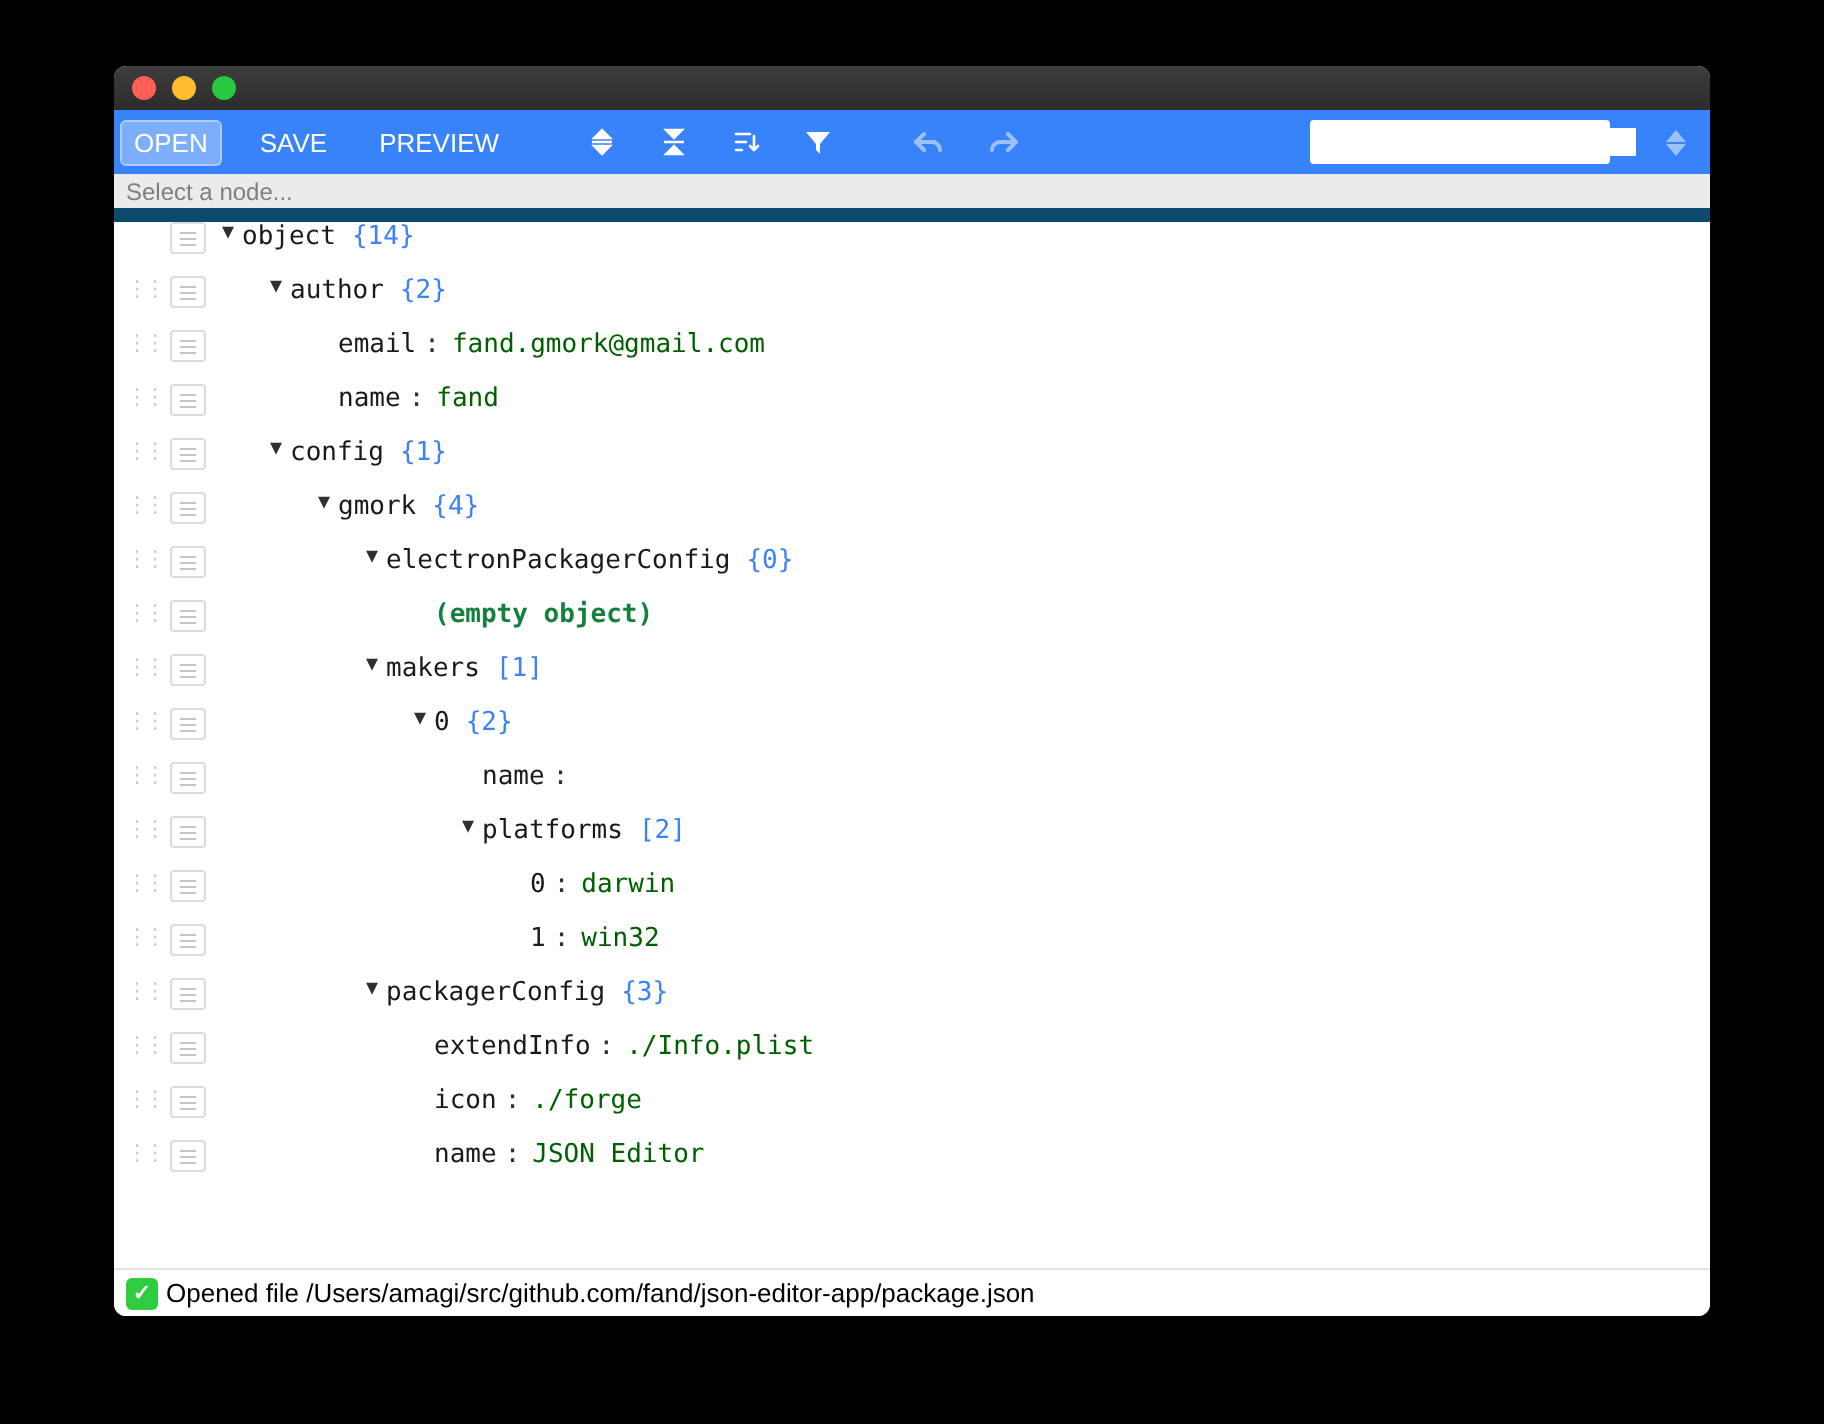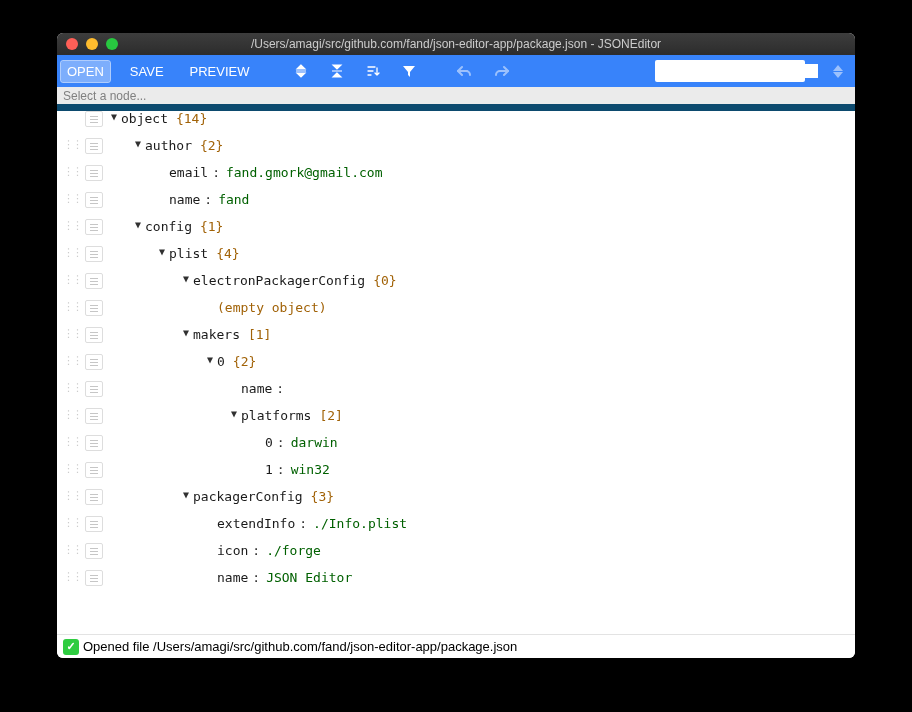"/Users/amagi/src/github.com/fand/json-ed" div.title-text { html: <div>/Users/amagi/src/github.com/fand/json-editor-app/package.json - JSONEditor</div> -> none }
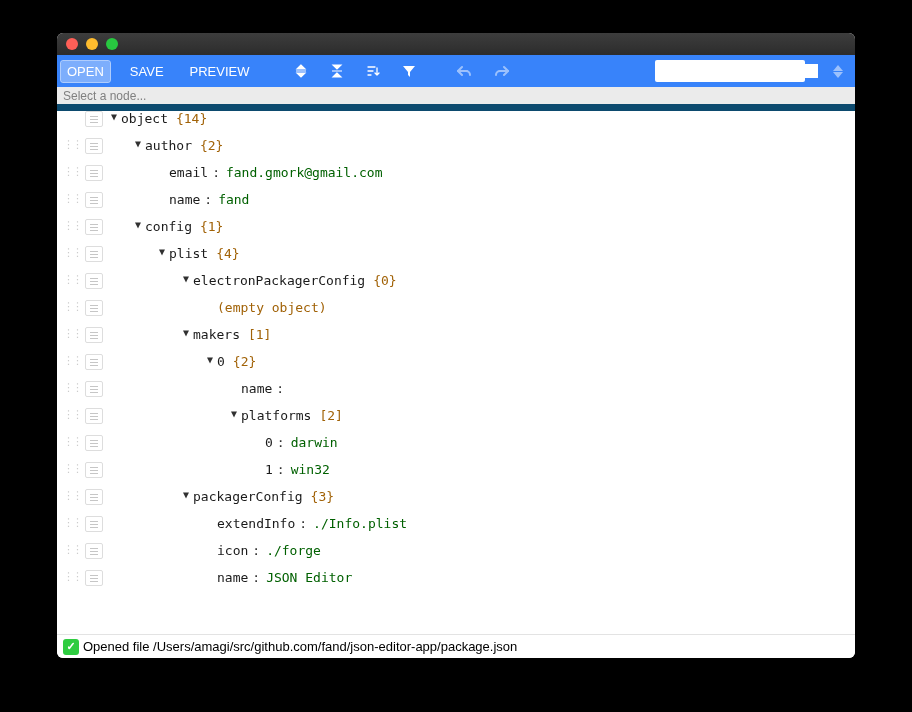"{14}" .count { color: #a16207 -> #3b82f6 }
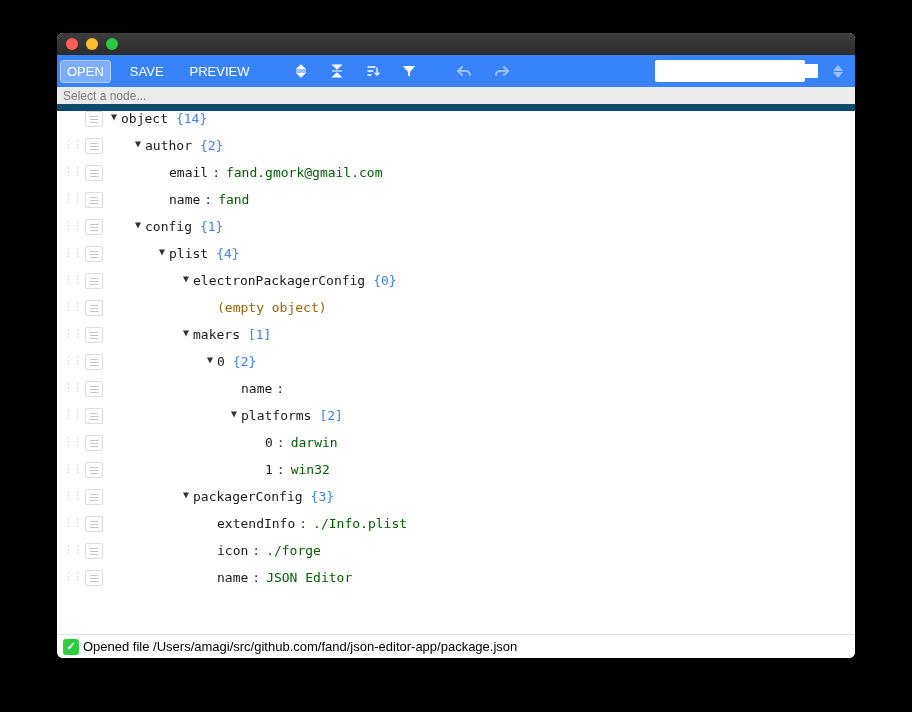"plist" span.key { text: plist -> gmork }
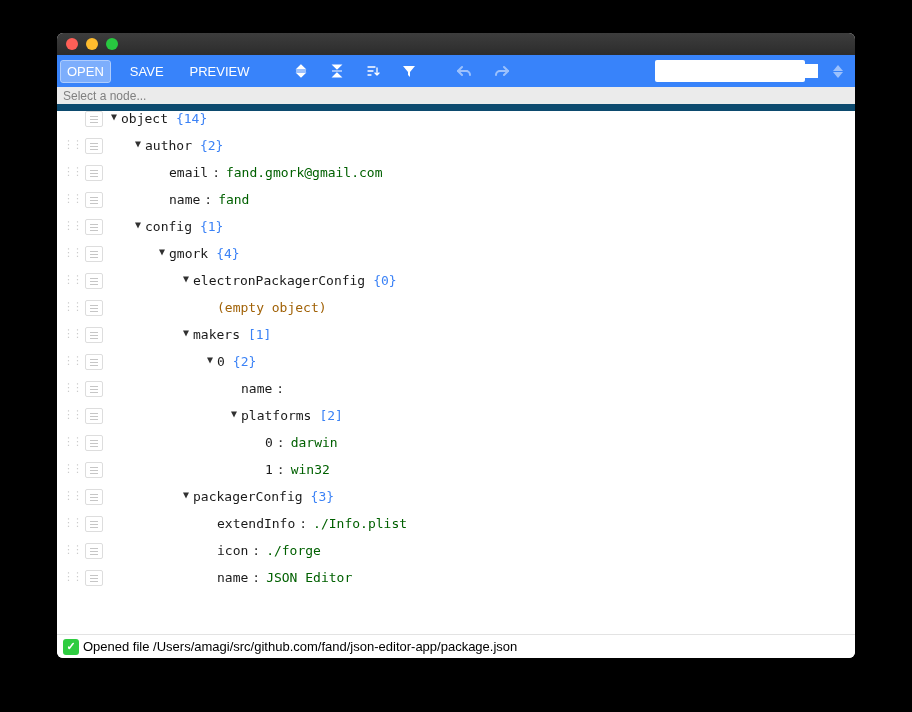"(empty object)" .val-empty { color: #a16207 -> #15803d; font-weight: none -> bold }
